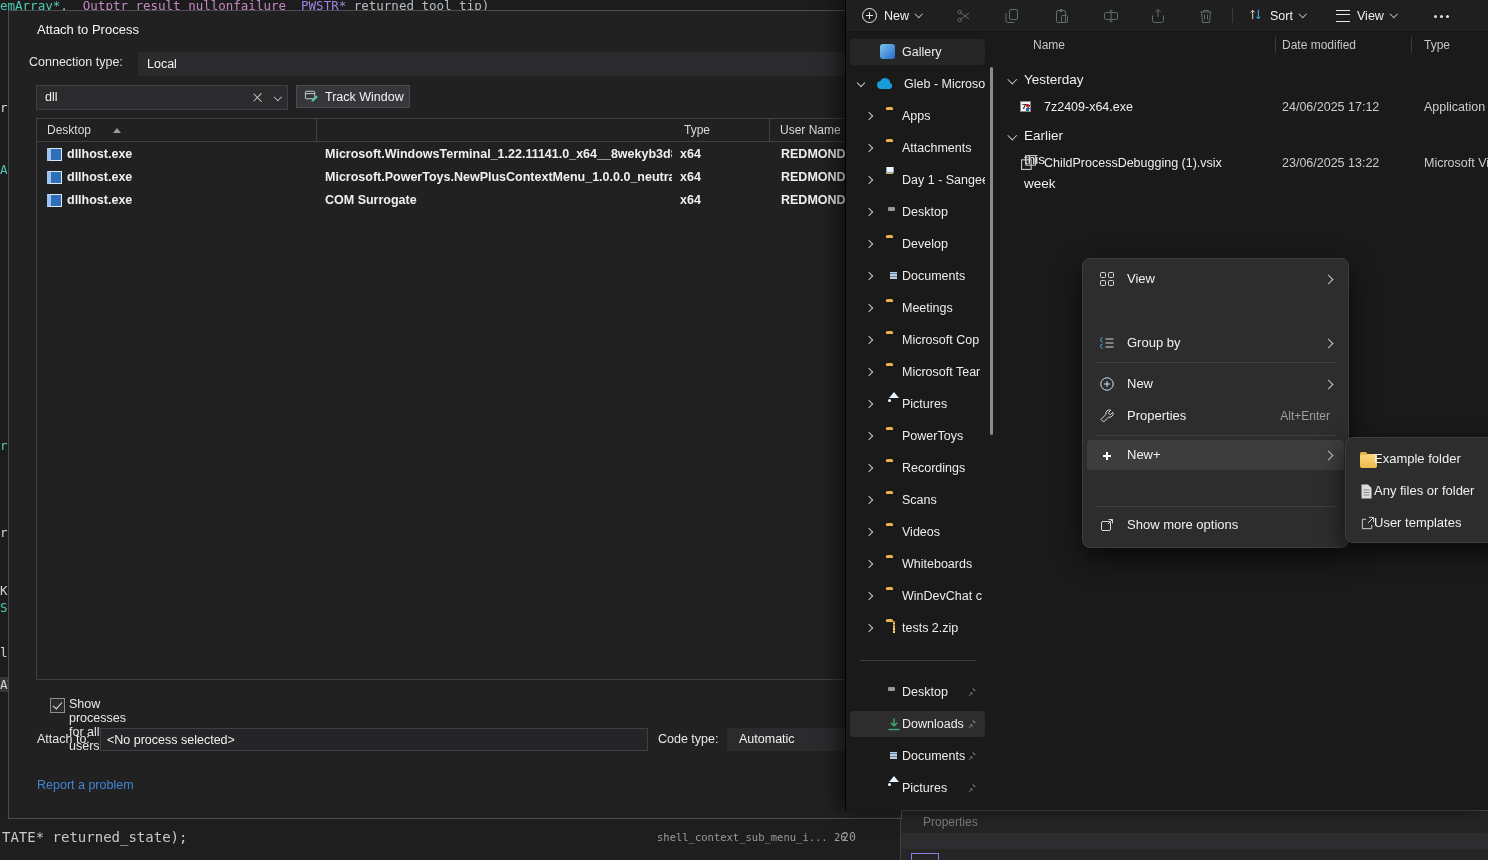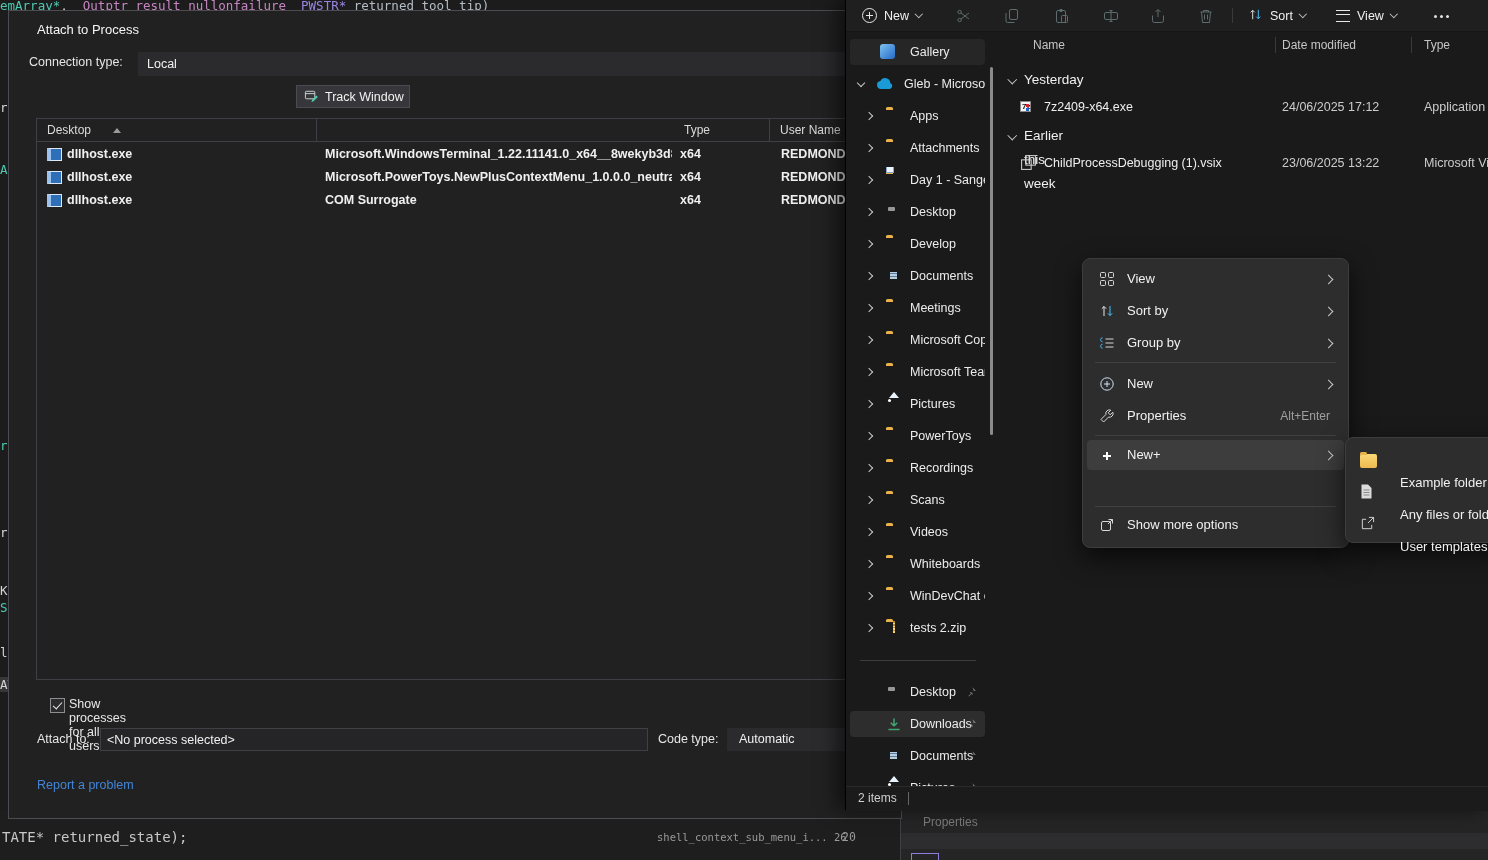"Gallery" .side-label { left: 60px -> 52px }
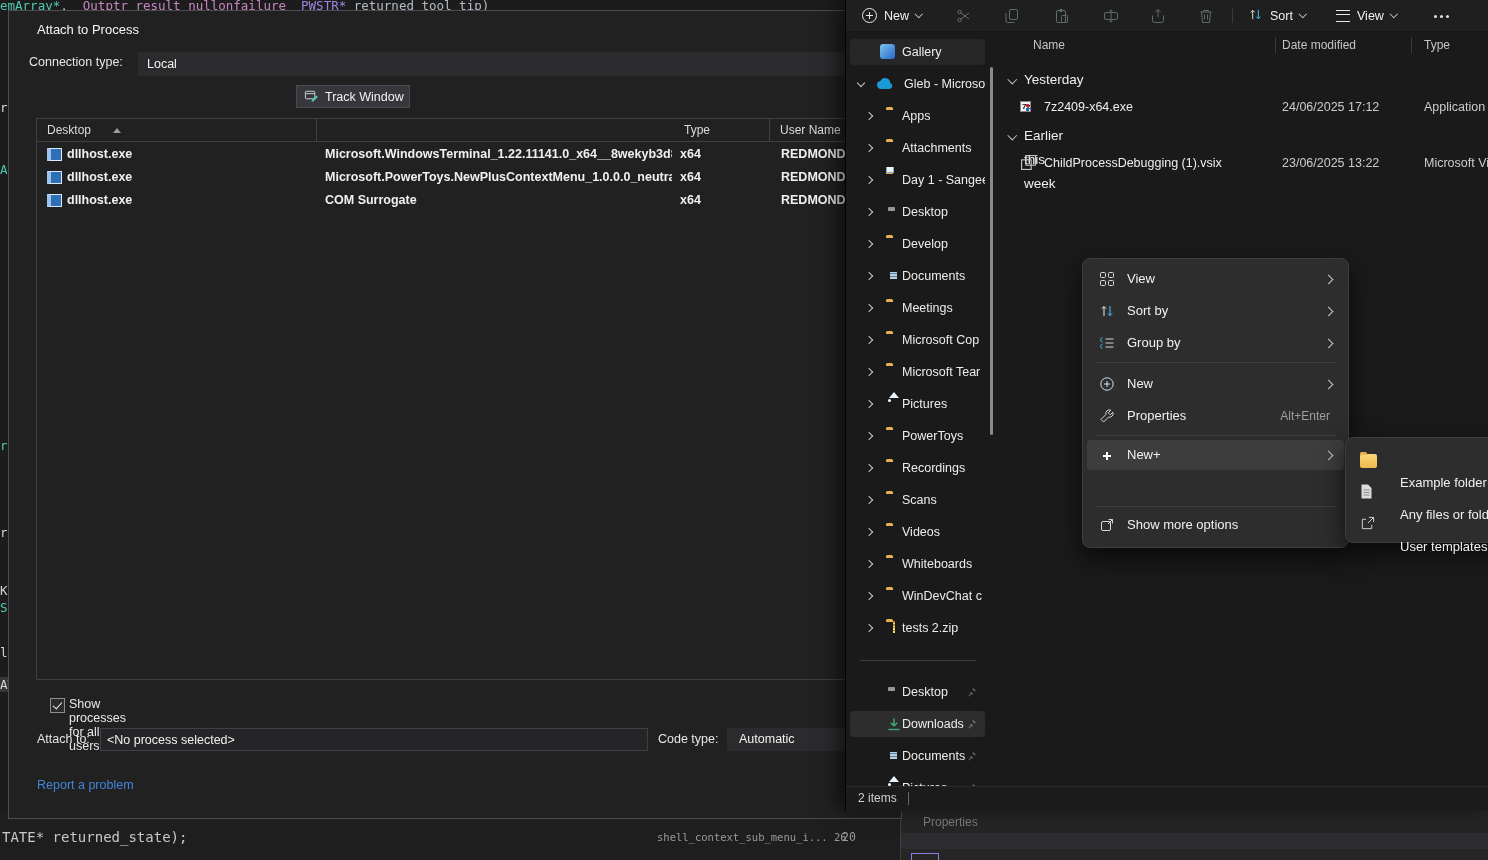"dll" div.abs { html: none -> <div> <span>dll</span> <span></span> <span></span> </div> }
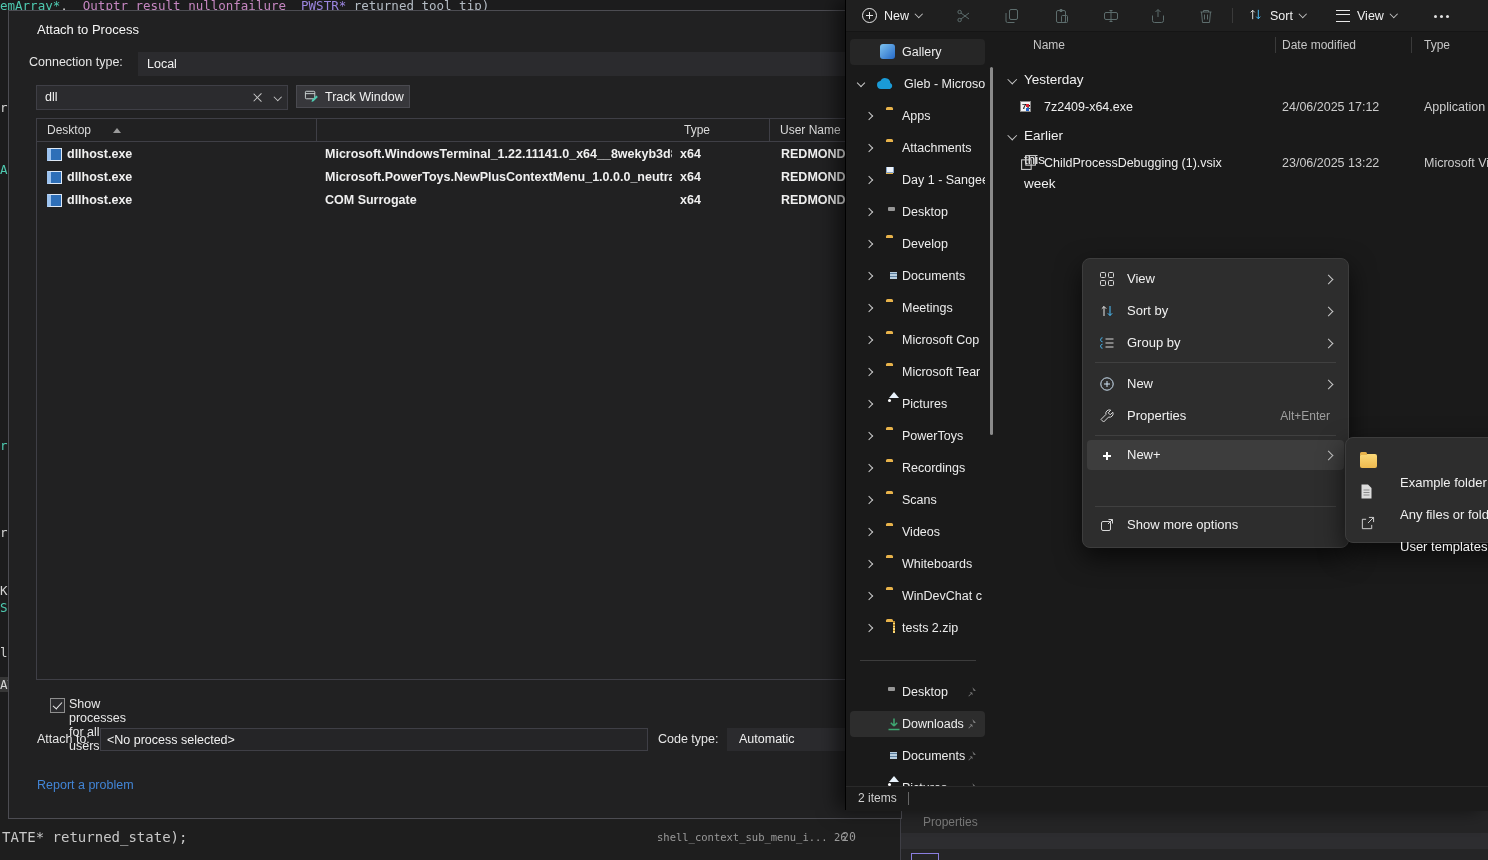"Sort by" div.mi { html: <div> <span> <svg> <path></path> <path></path> </svg> </span> <span>Sort by</span> <span></span> </div> -> none }
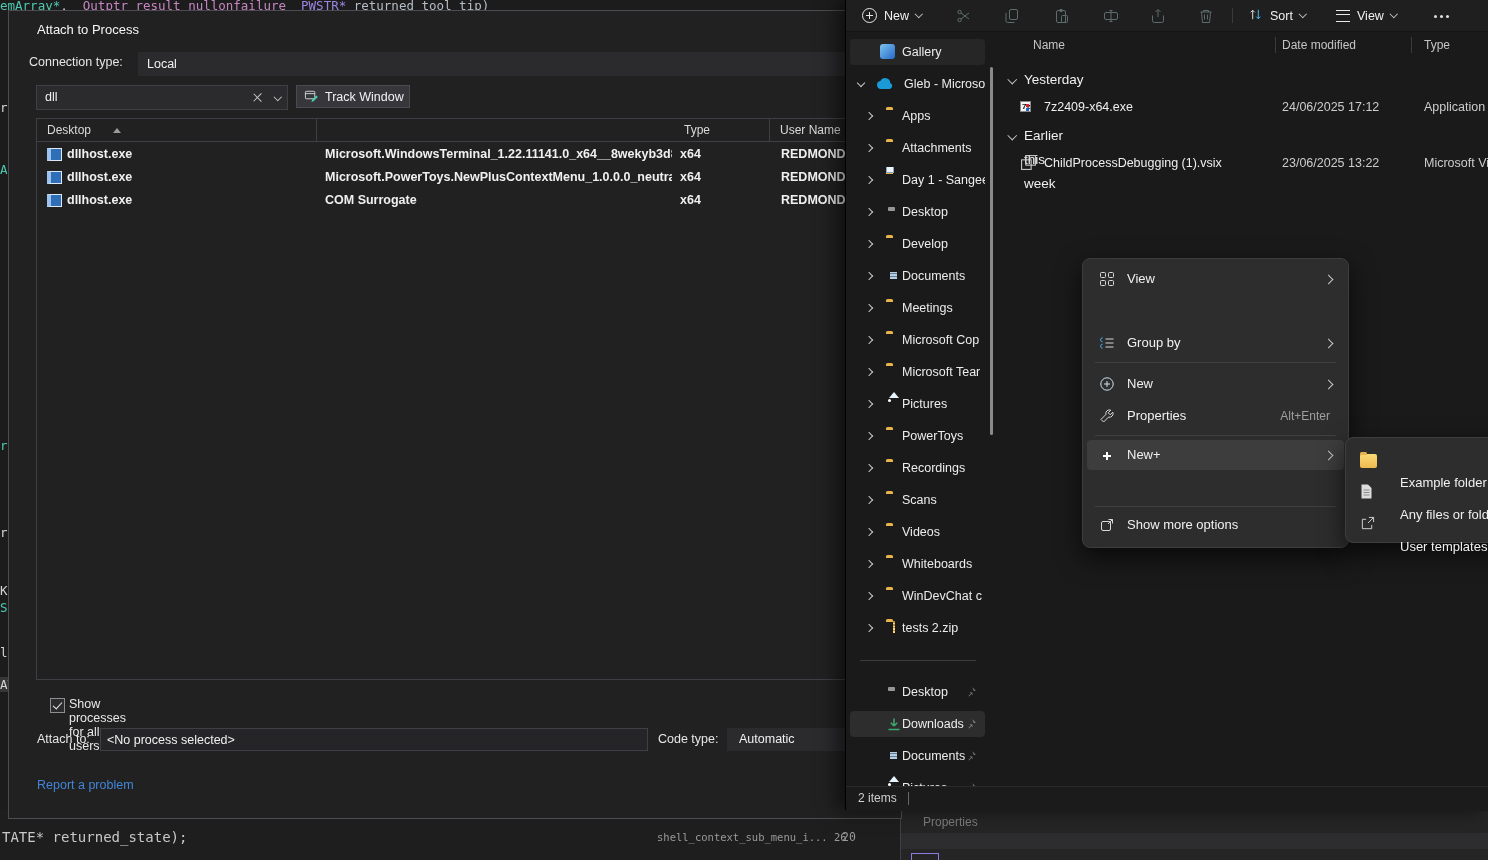"Example folder" .smi-label { left: 50px -> 24px; margin-top: 24px -> none }
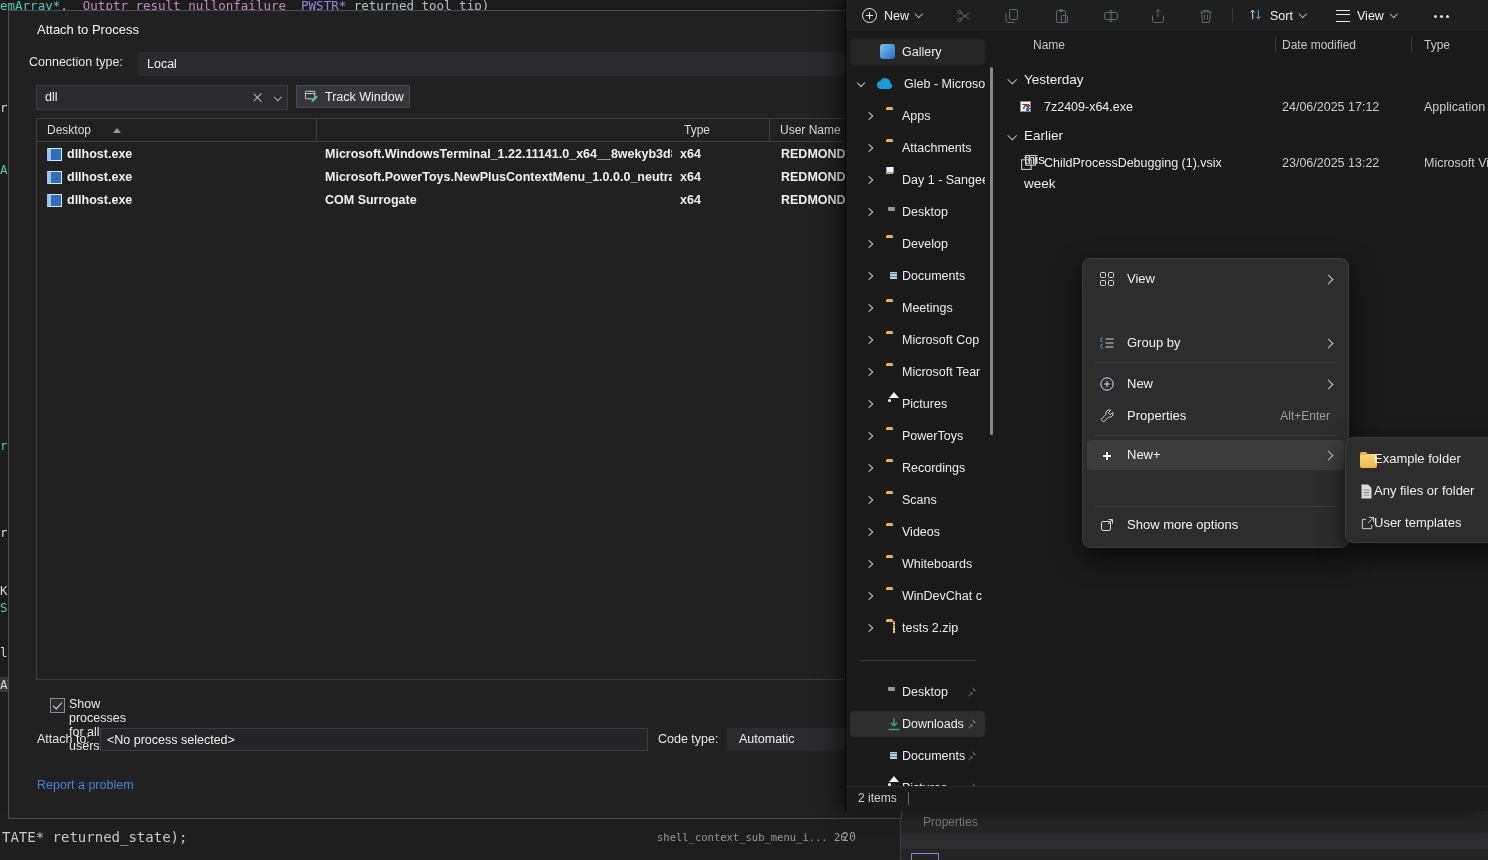"2 items" div.abs { html: <div> <span>2 items</span> <span></span> </div> -> none }
